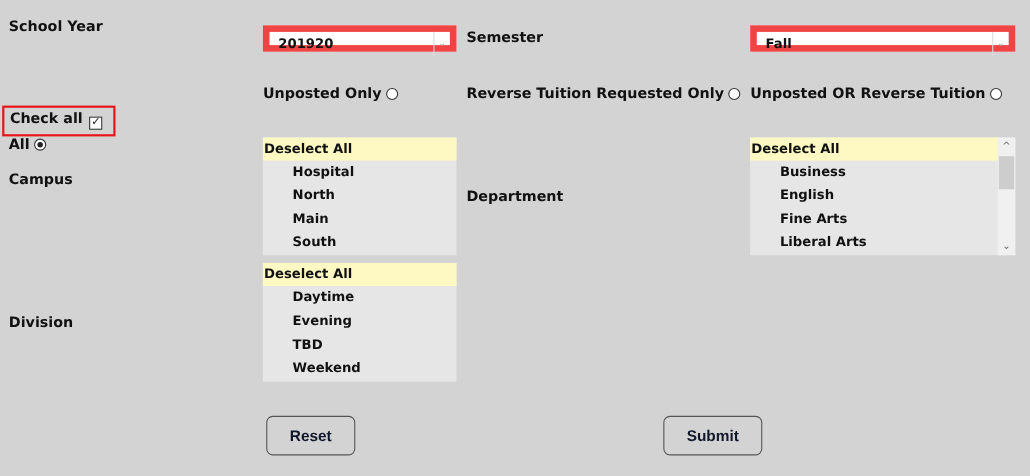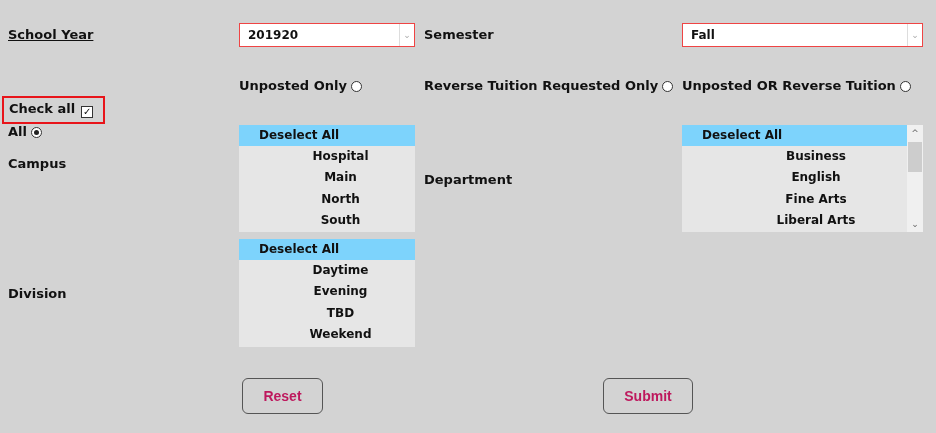"School Year" div.label { text-decoration: underline -> none; top: 27px -> 17px }
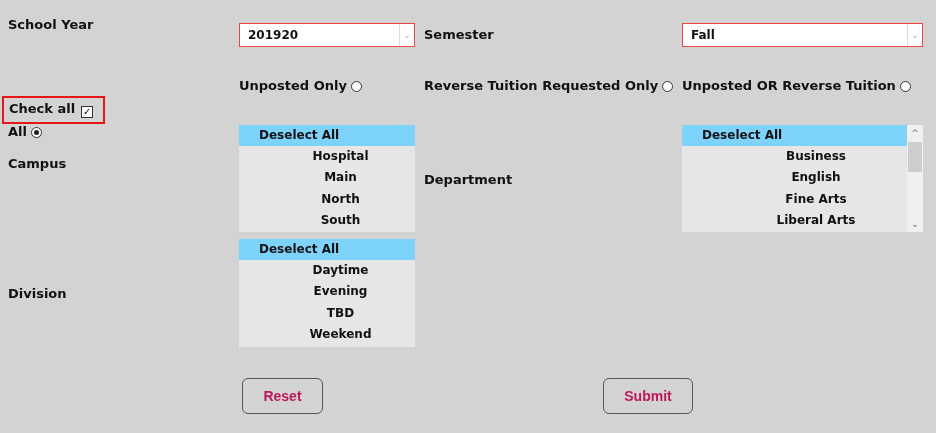"201920" .select { border: 1px solid #ef4444 -> 6px solid #ef4444 }
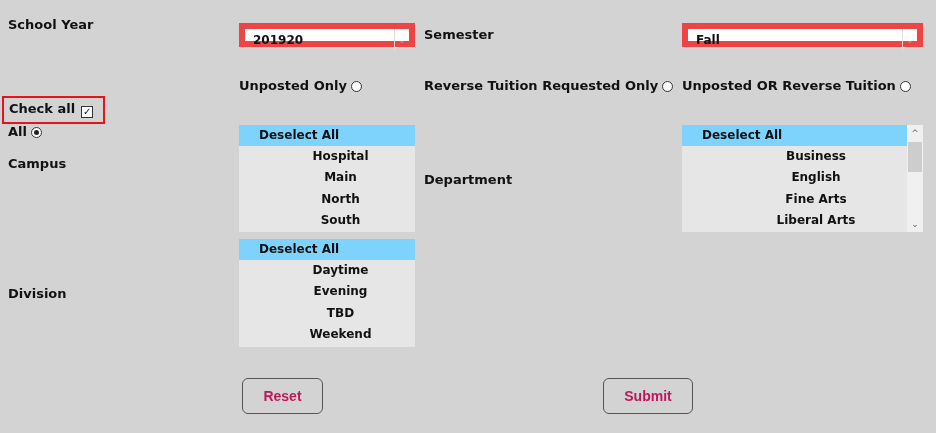"Deselect All" .listbox .head { background: #7dd3fc -> #fef9c3; padding-left: 20px -> 1px }
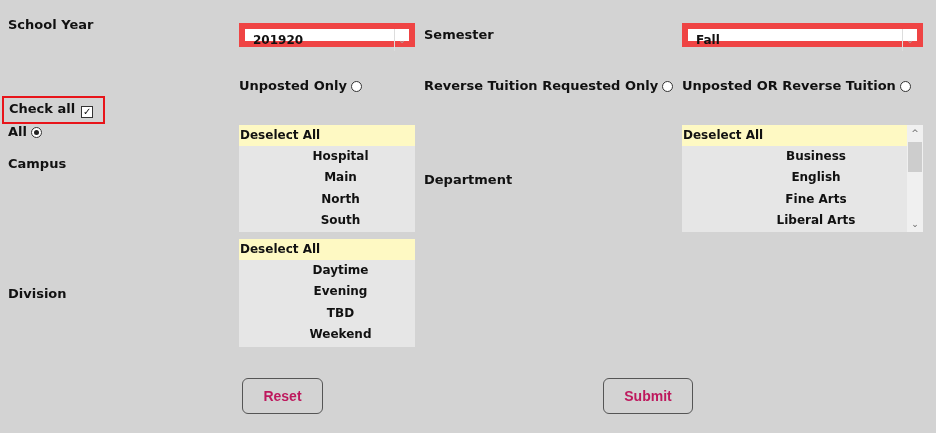"Hospital" .listbox .item { text-align: center -> none }
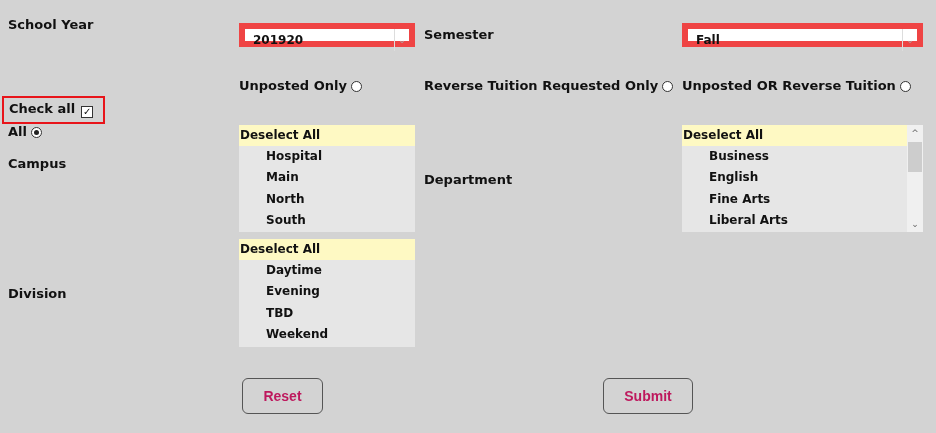"Main" div.item { order: before "North" -> after "North" }
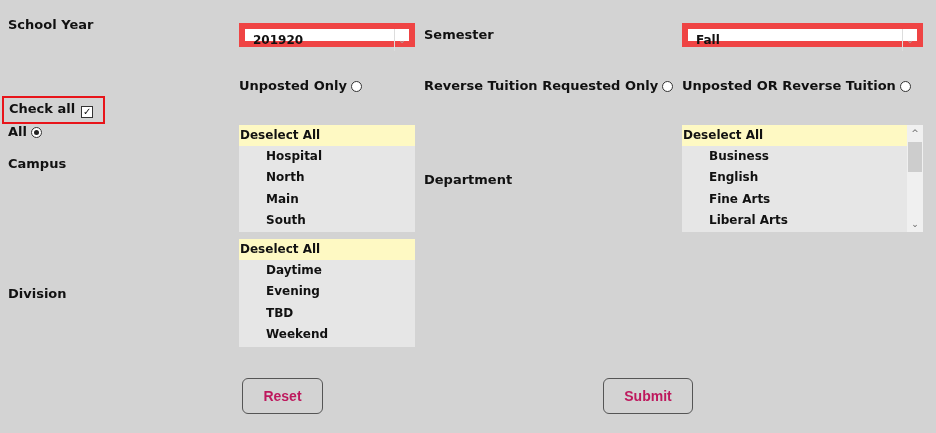"Reset" .btn { color: #be185d -> #0f172a }
